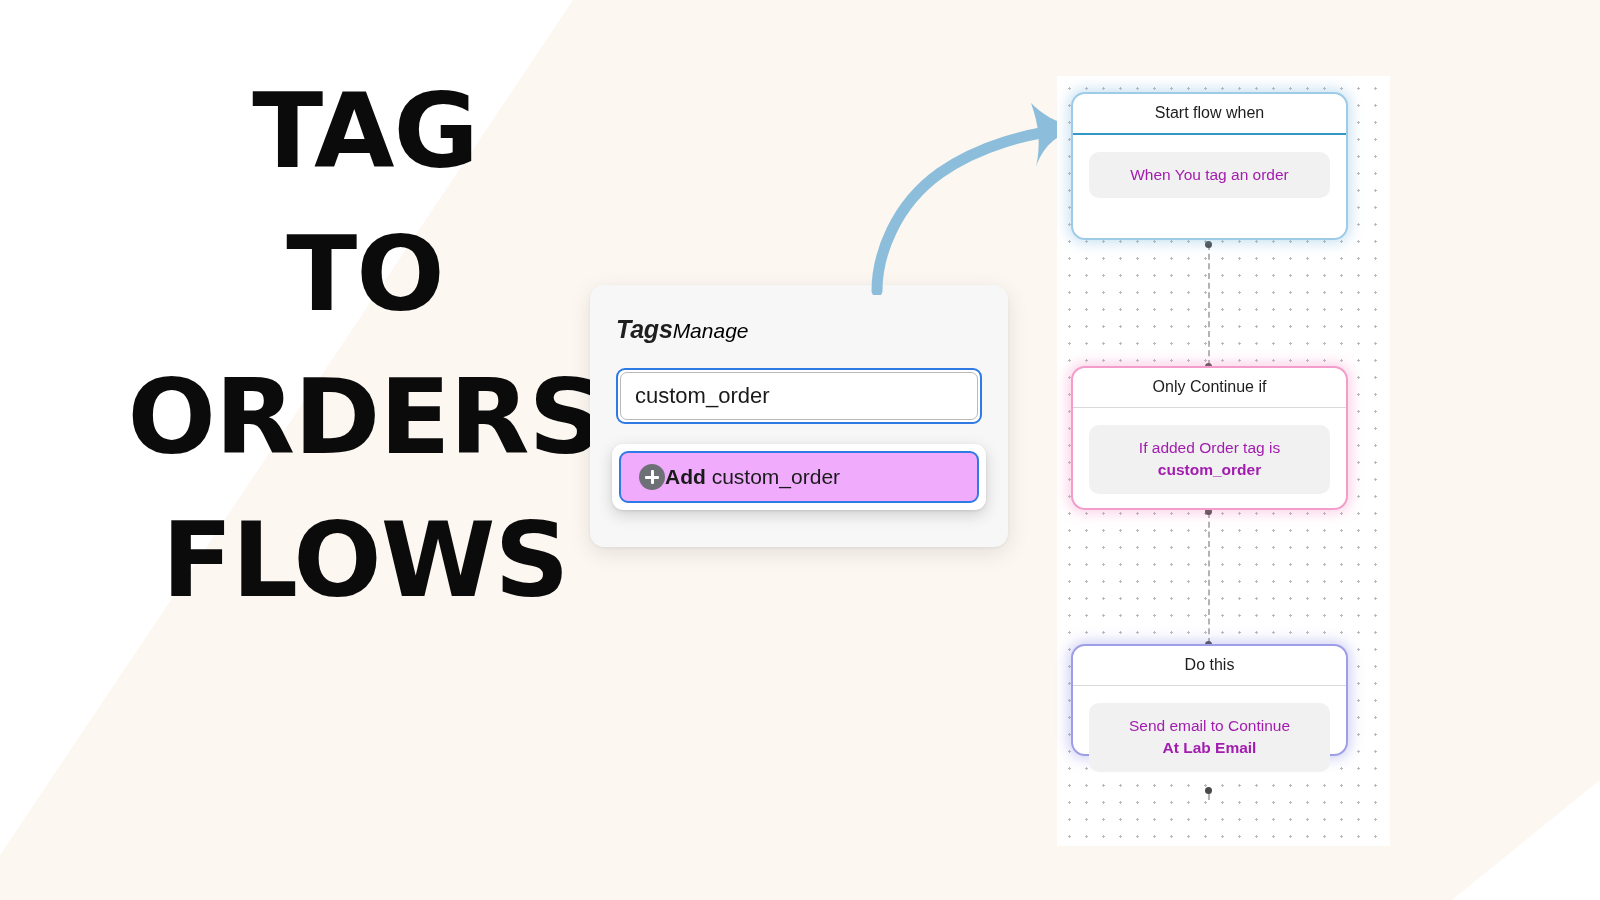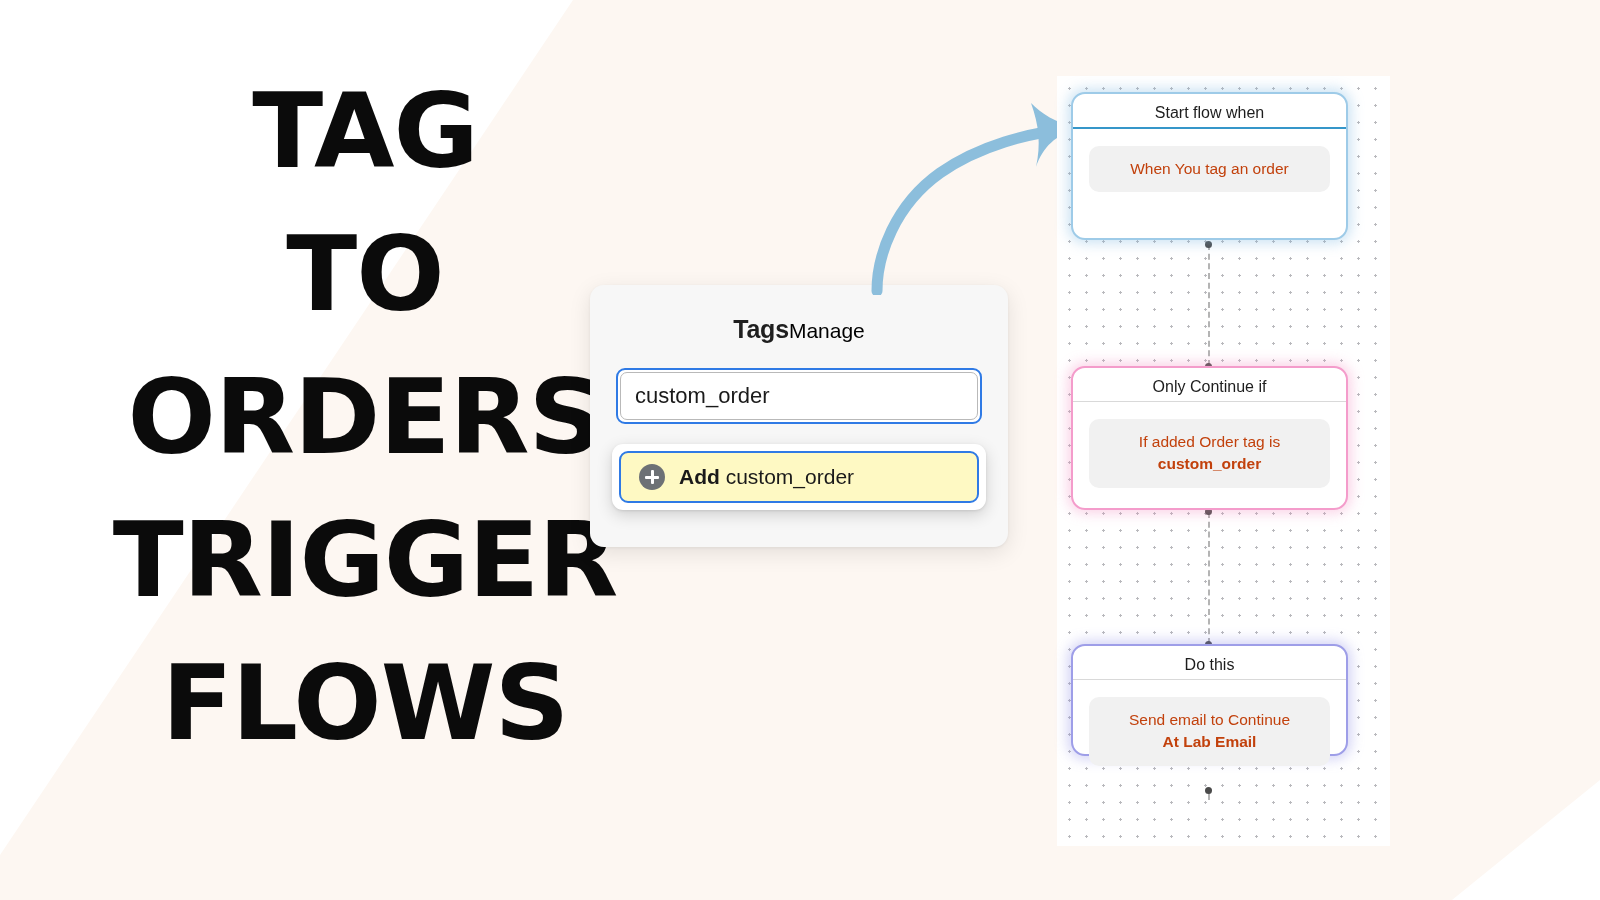"Start flow when" .card-title { padding: 10px 0 5px -> 10px 0 11px }
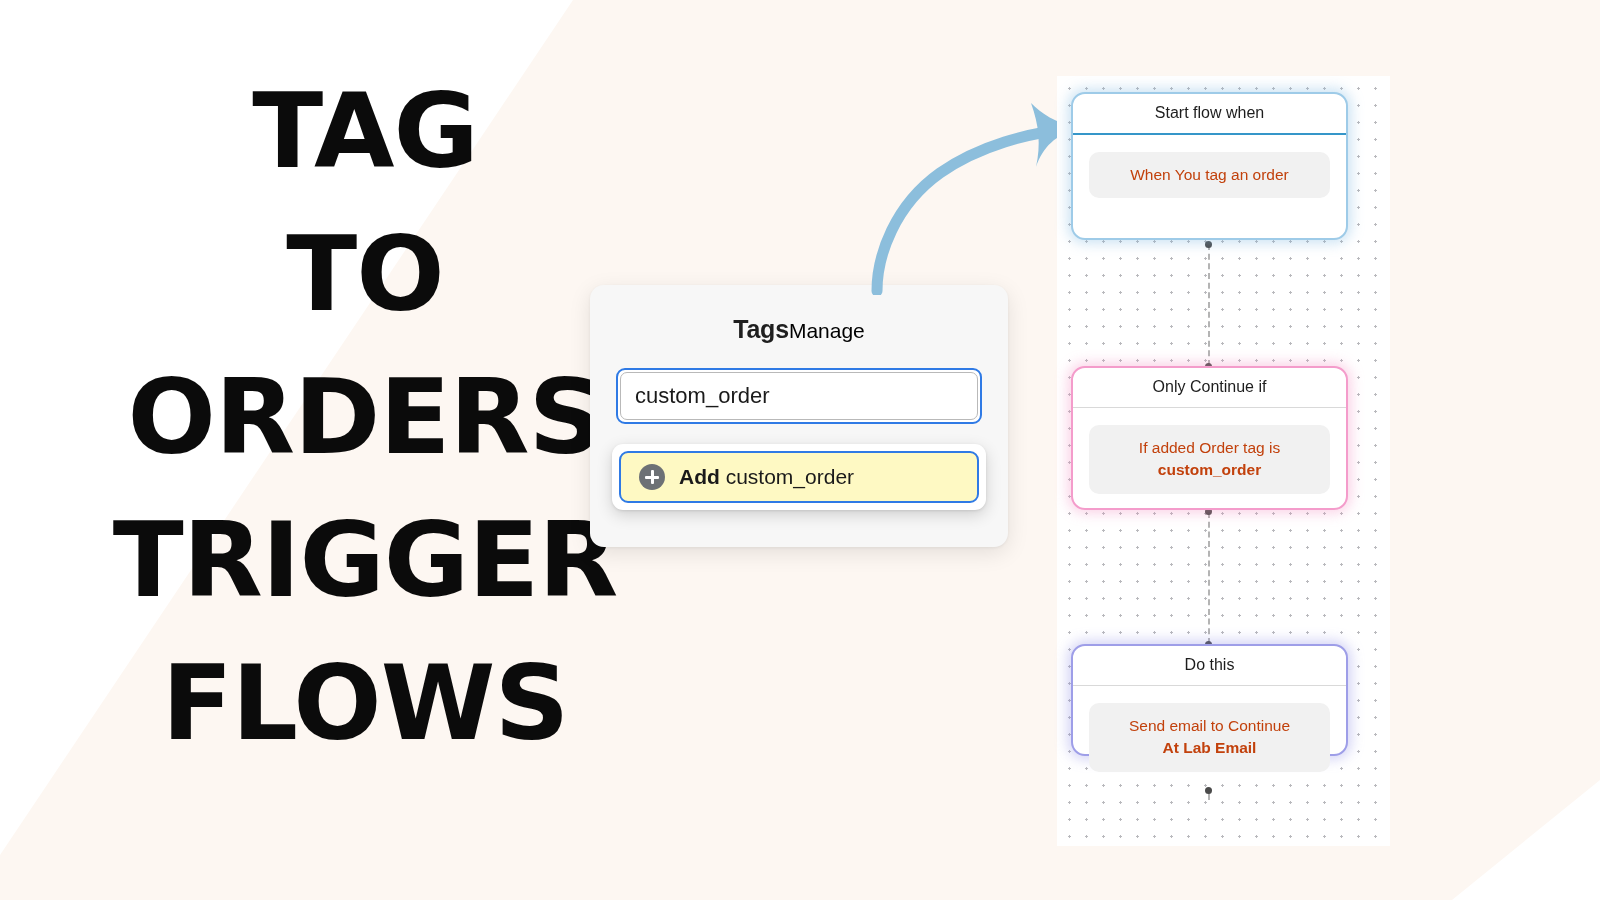"When You tag an order" .card-chip { color: #c2410c -> #a21caf }
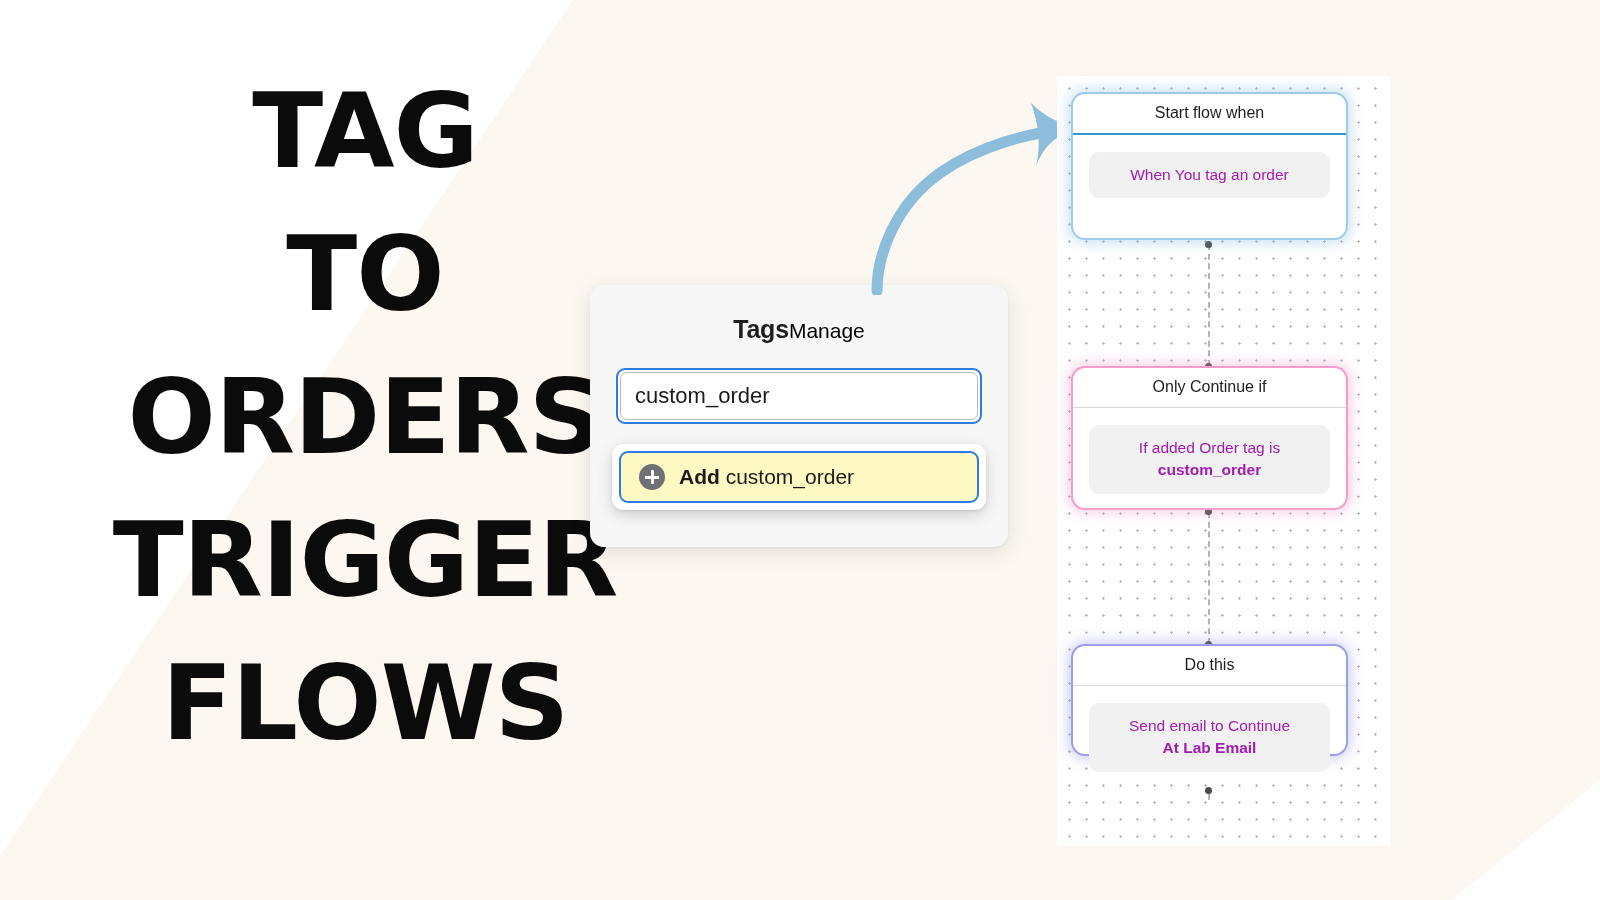"Tags" #tags-head { font-style: none -> italic; justify-content: center -> flex-start }
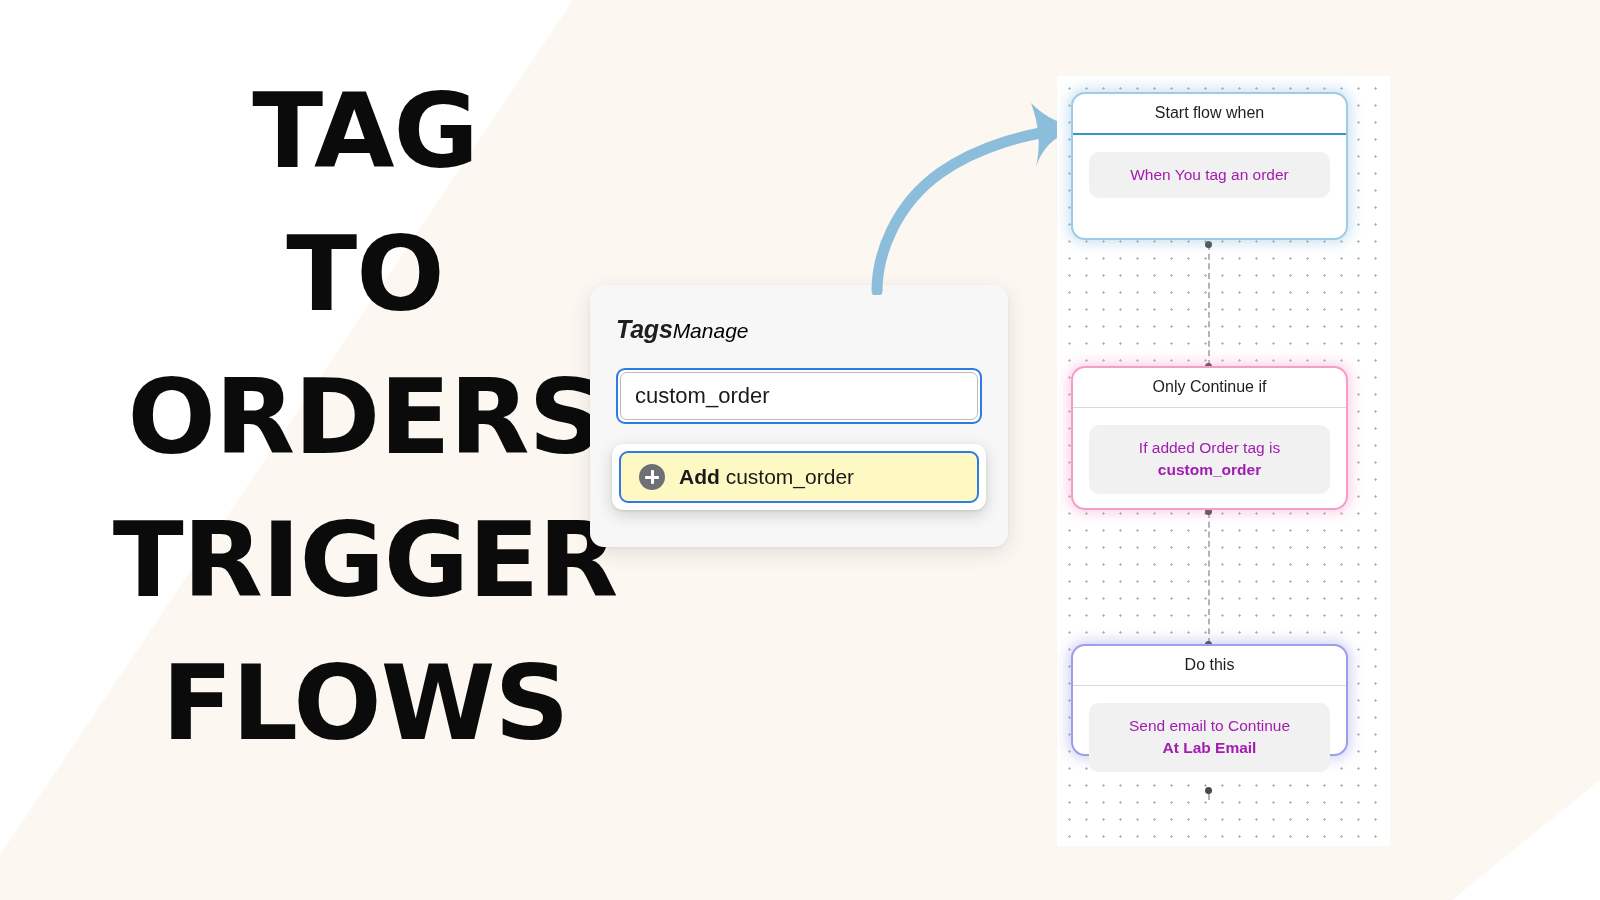"Add custom_order" #tag-add-option { background: #fef9c3 -> #f0abfc; gap: 14px -> none }
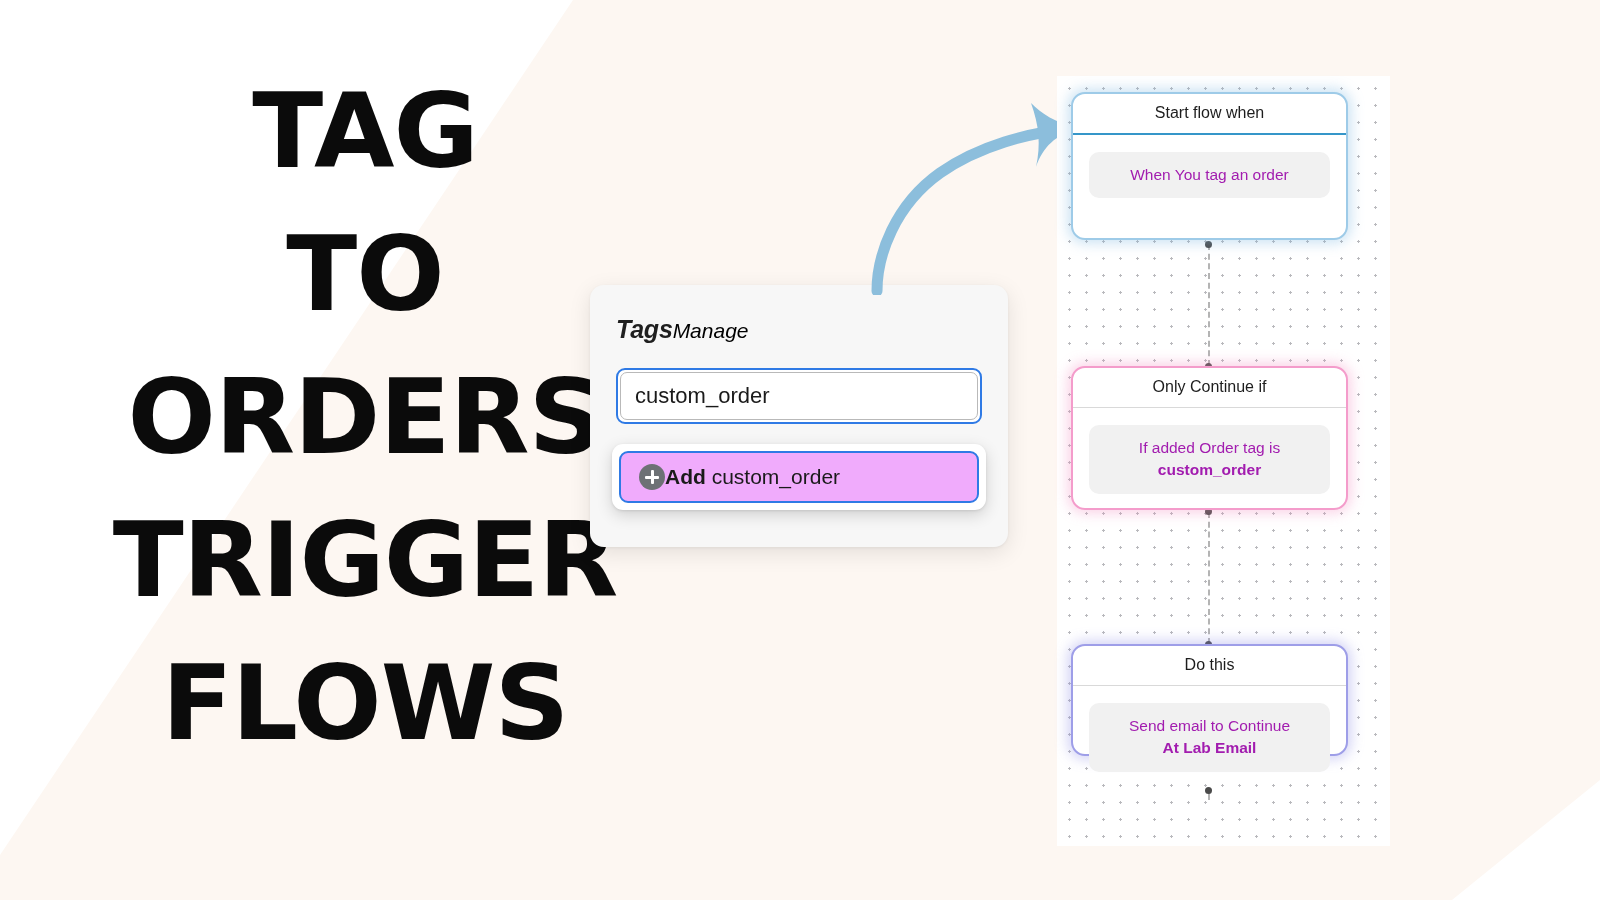"TRIGGER" span.hl-line { html: <span>TRIGGER</span> -> none }
